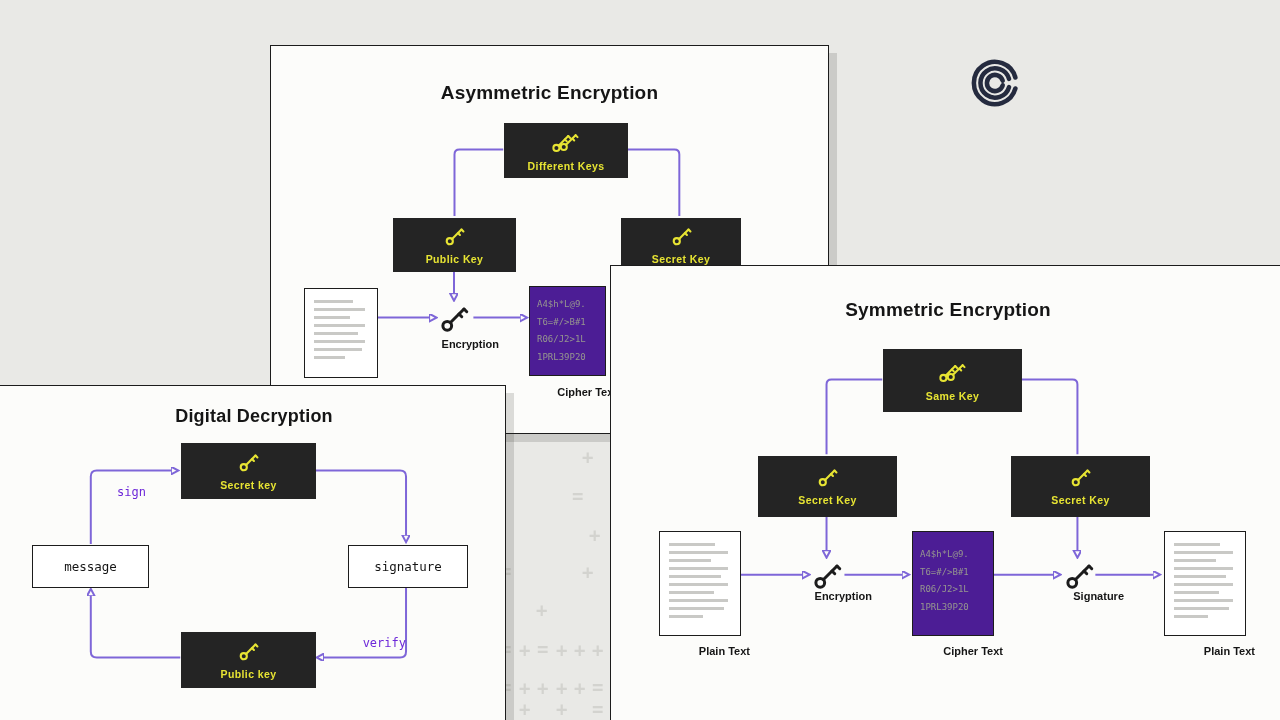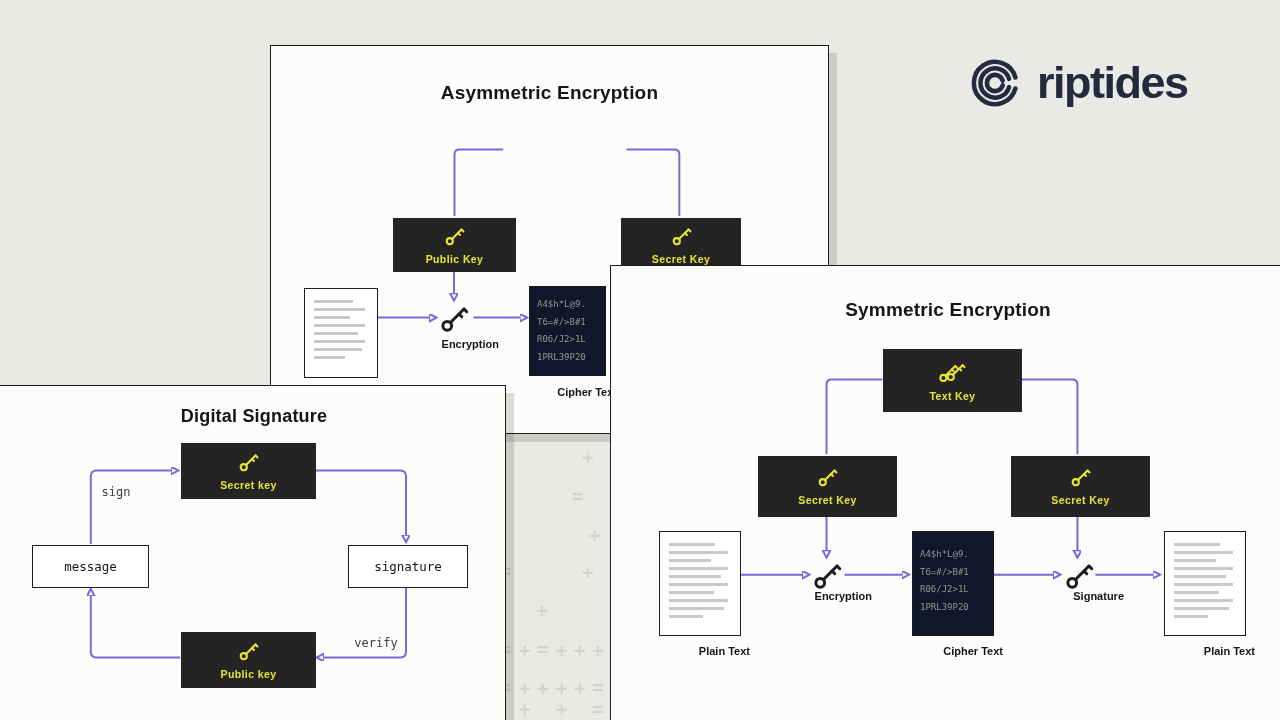"riptides" span.logo-text { html: <span>riptides</span> -> none }
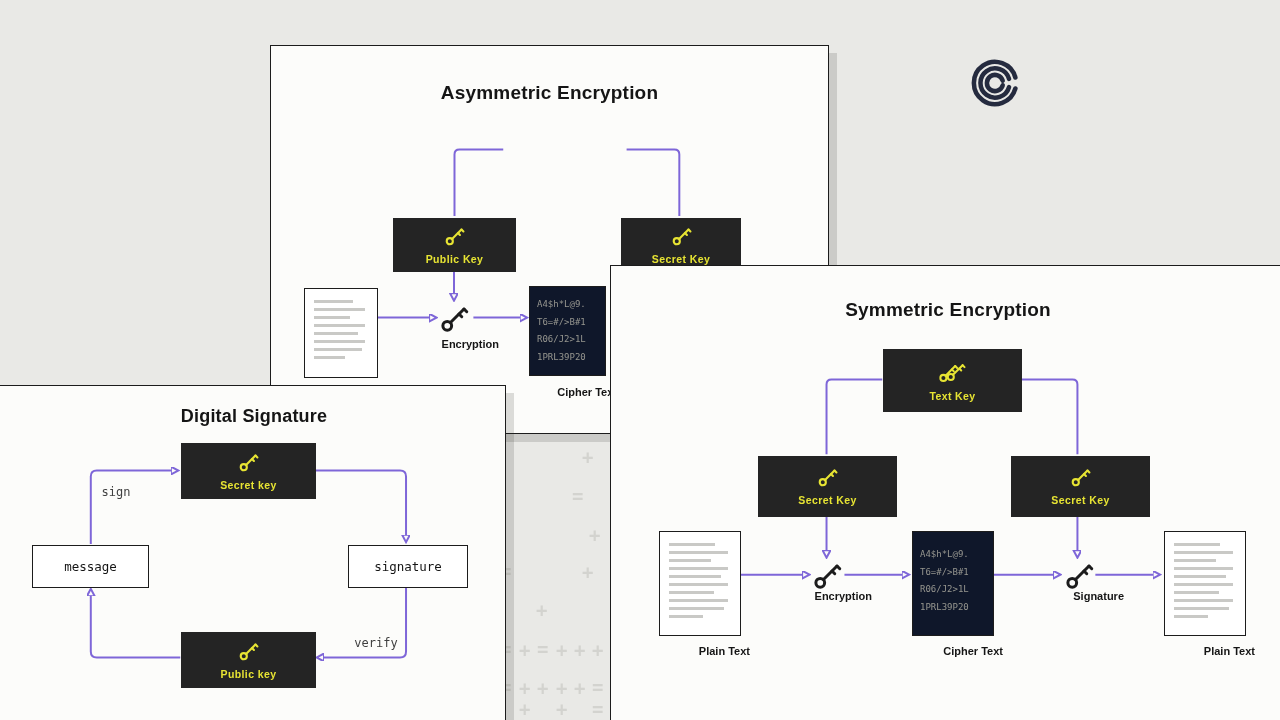"Different Keys" div.keybox { html: none -> <div> <svg> <use></use> </svg> <span>Different Keys</span> </div> }
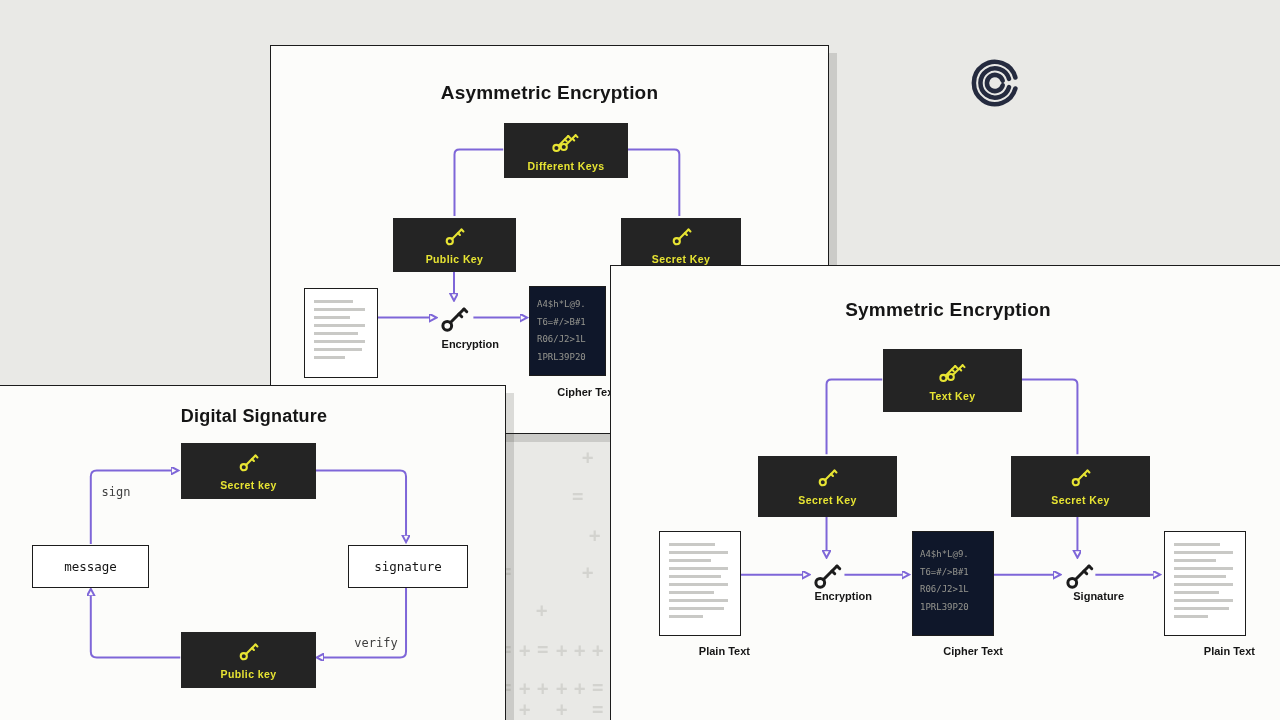"A4$h*L@9." .cipher { background: #0f172a -> #4c1d95 }
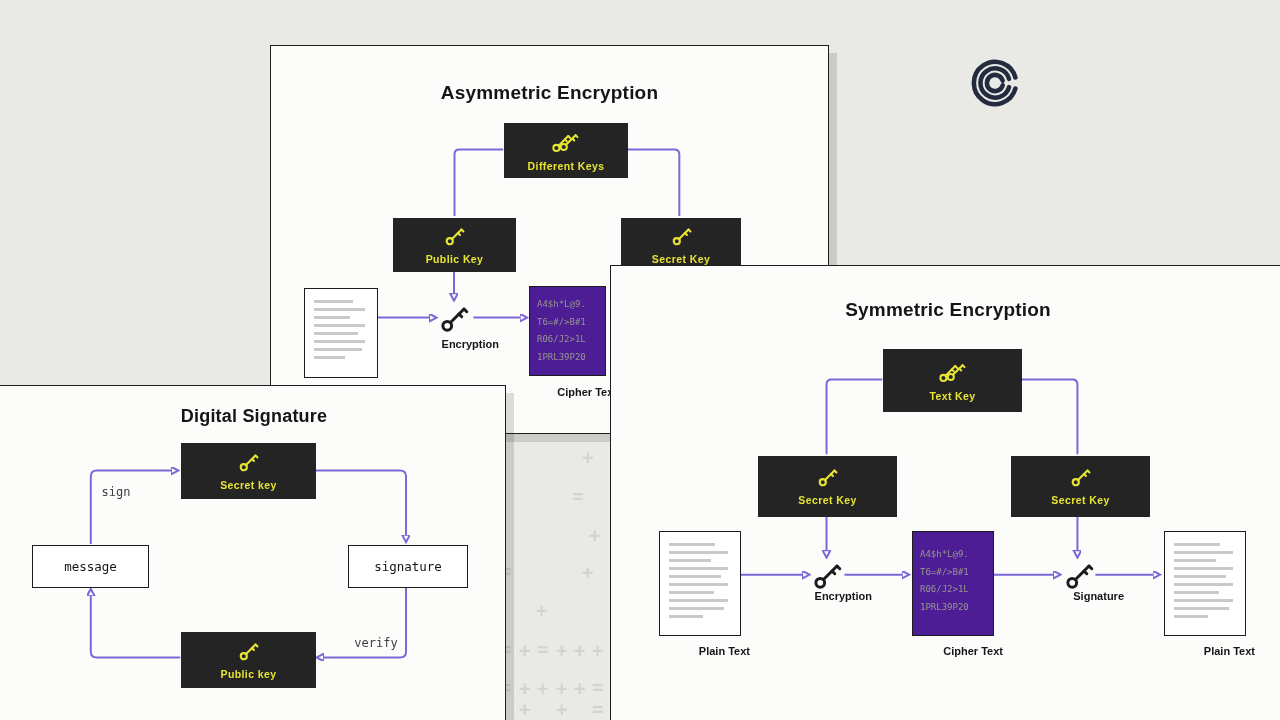"Text Key" span.kb-label { text: Text -> Same }
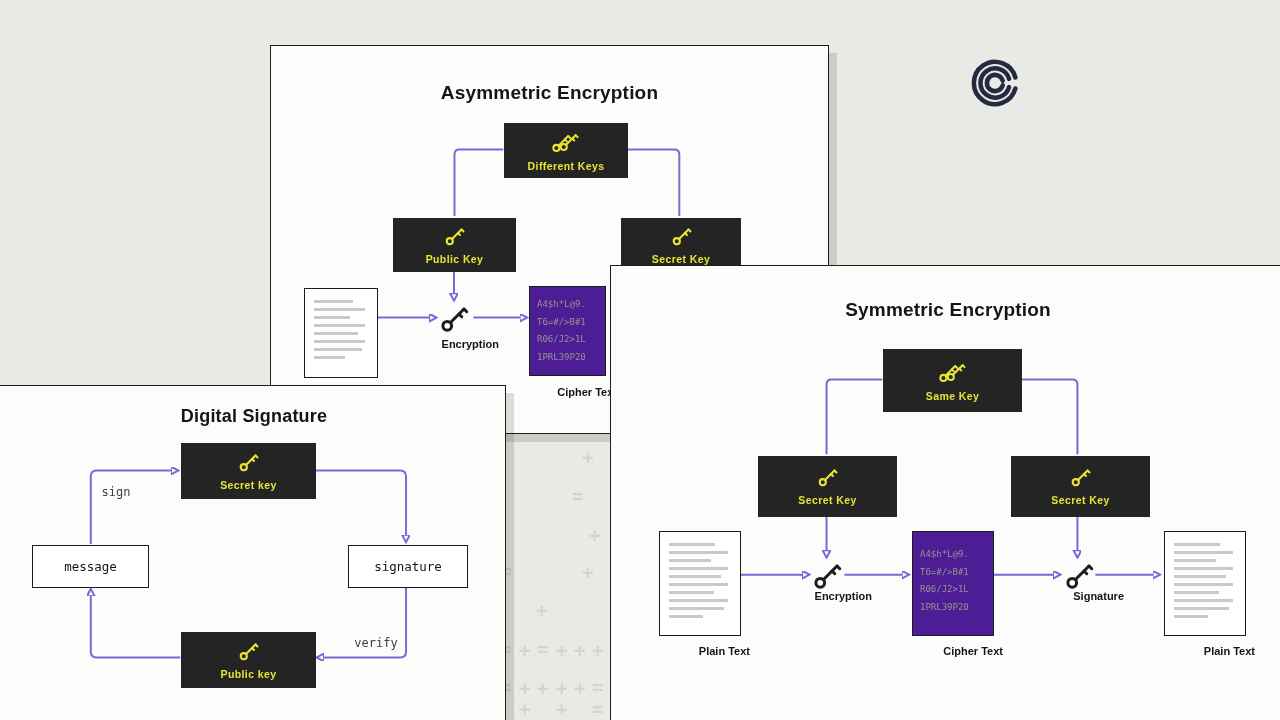"Digital Signature" div.panel-title { text: Signature -> Decryption }
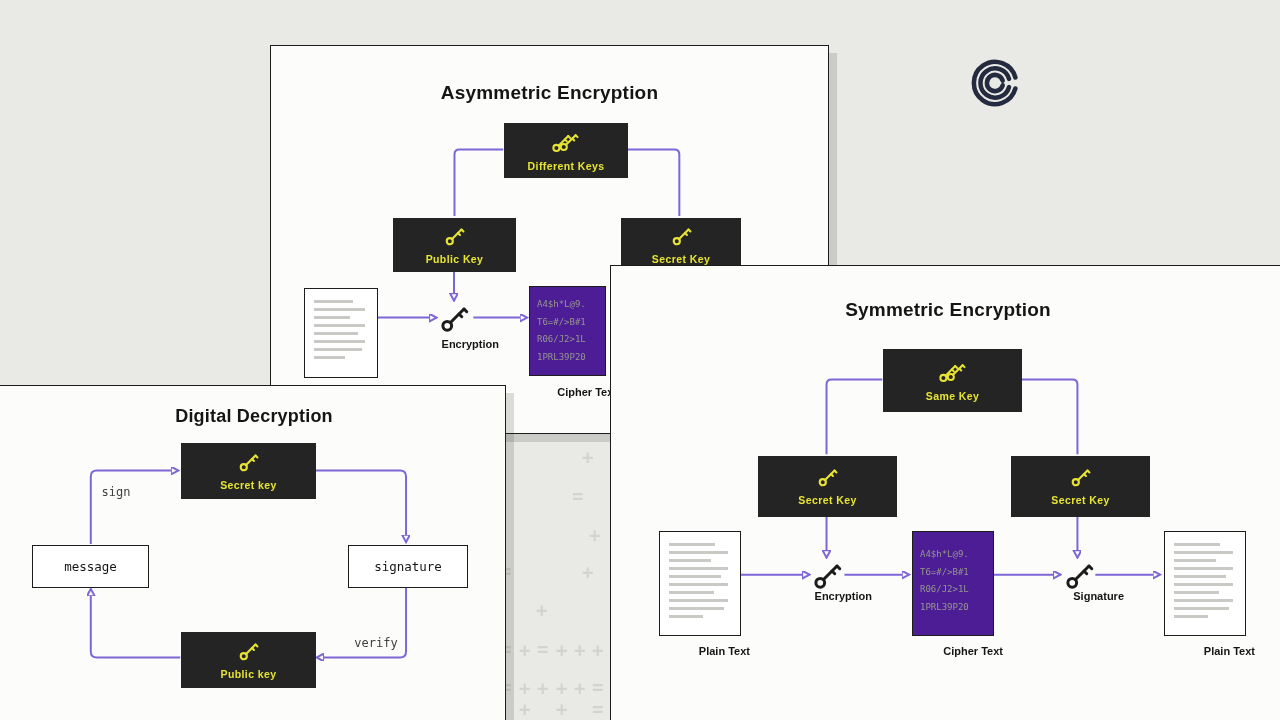"sign" .mini { color: #404040 -> #6d28d9; text-align: center -> right }
